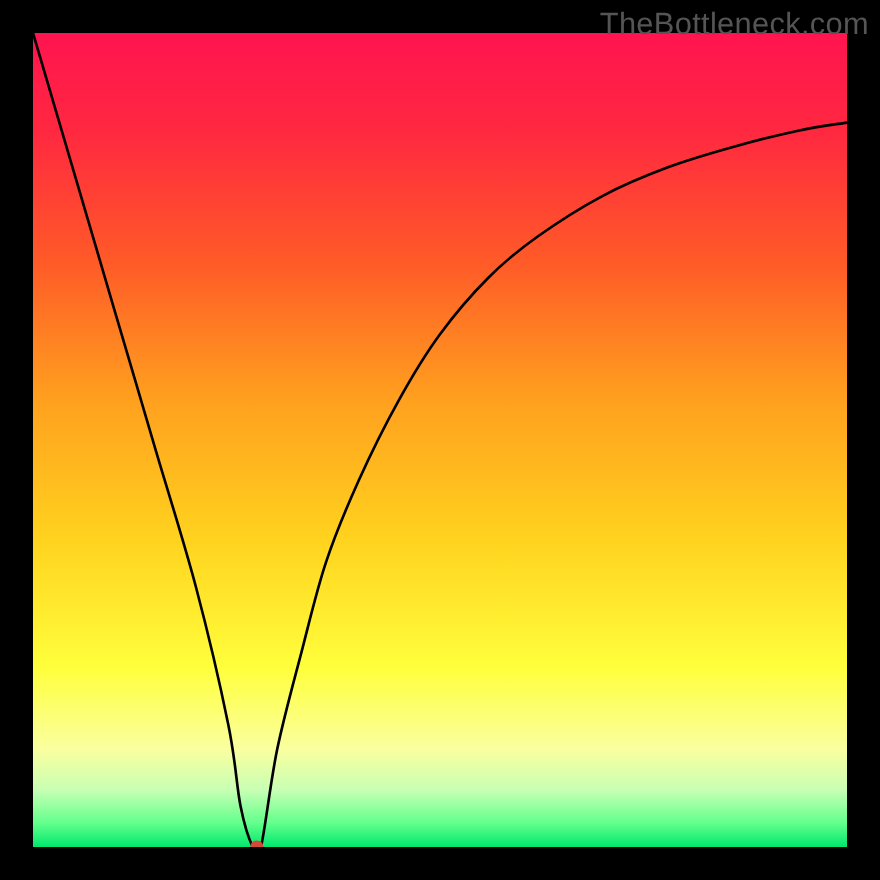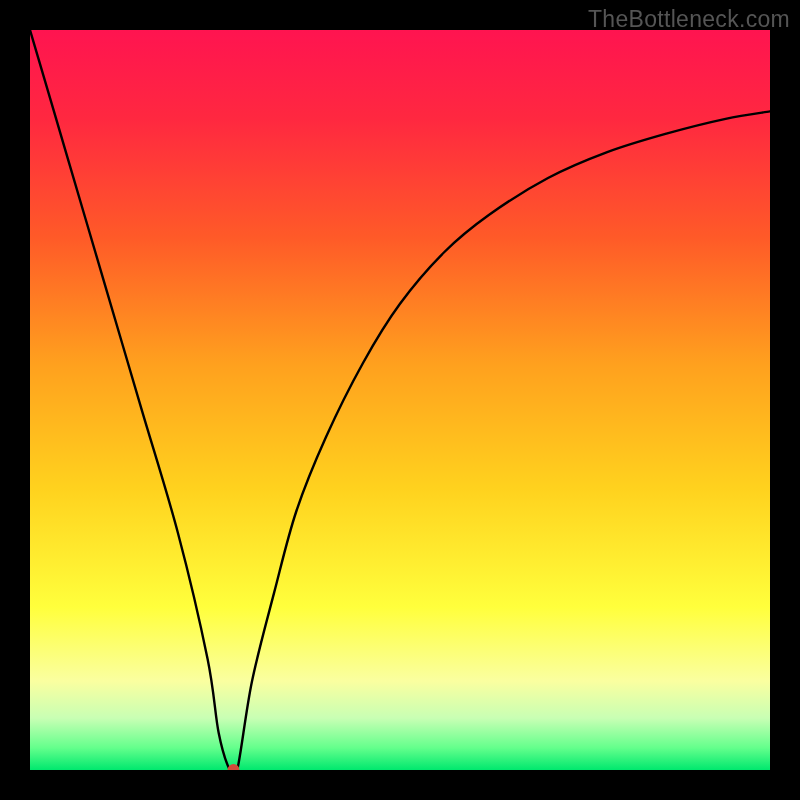"TheBottleneck.com" .watermark { font-size: 23px -> 28px }
